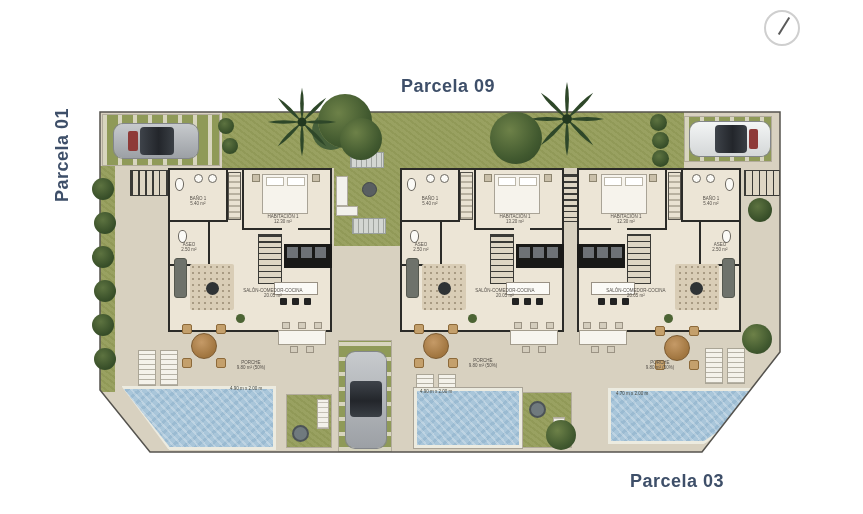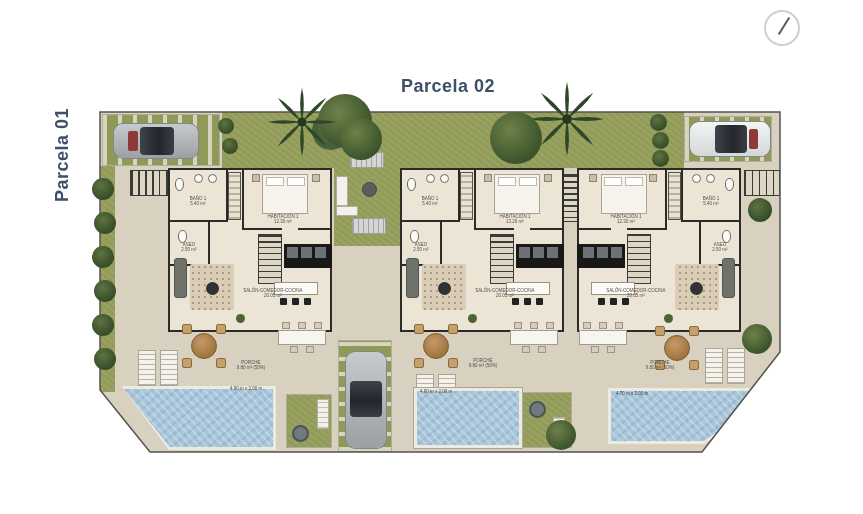"Parcela 02" div.parcela { text: 02 -> 09 }
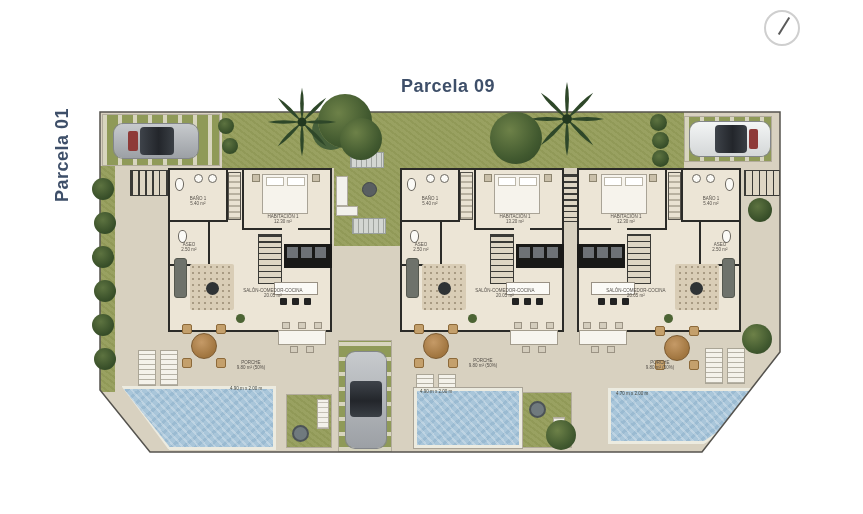"Parcela 03" div.parcela { html: none -> <div>Parcela 03</div> }
